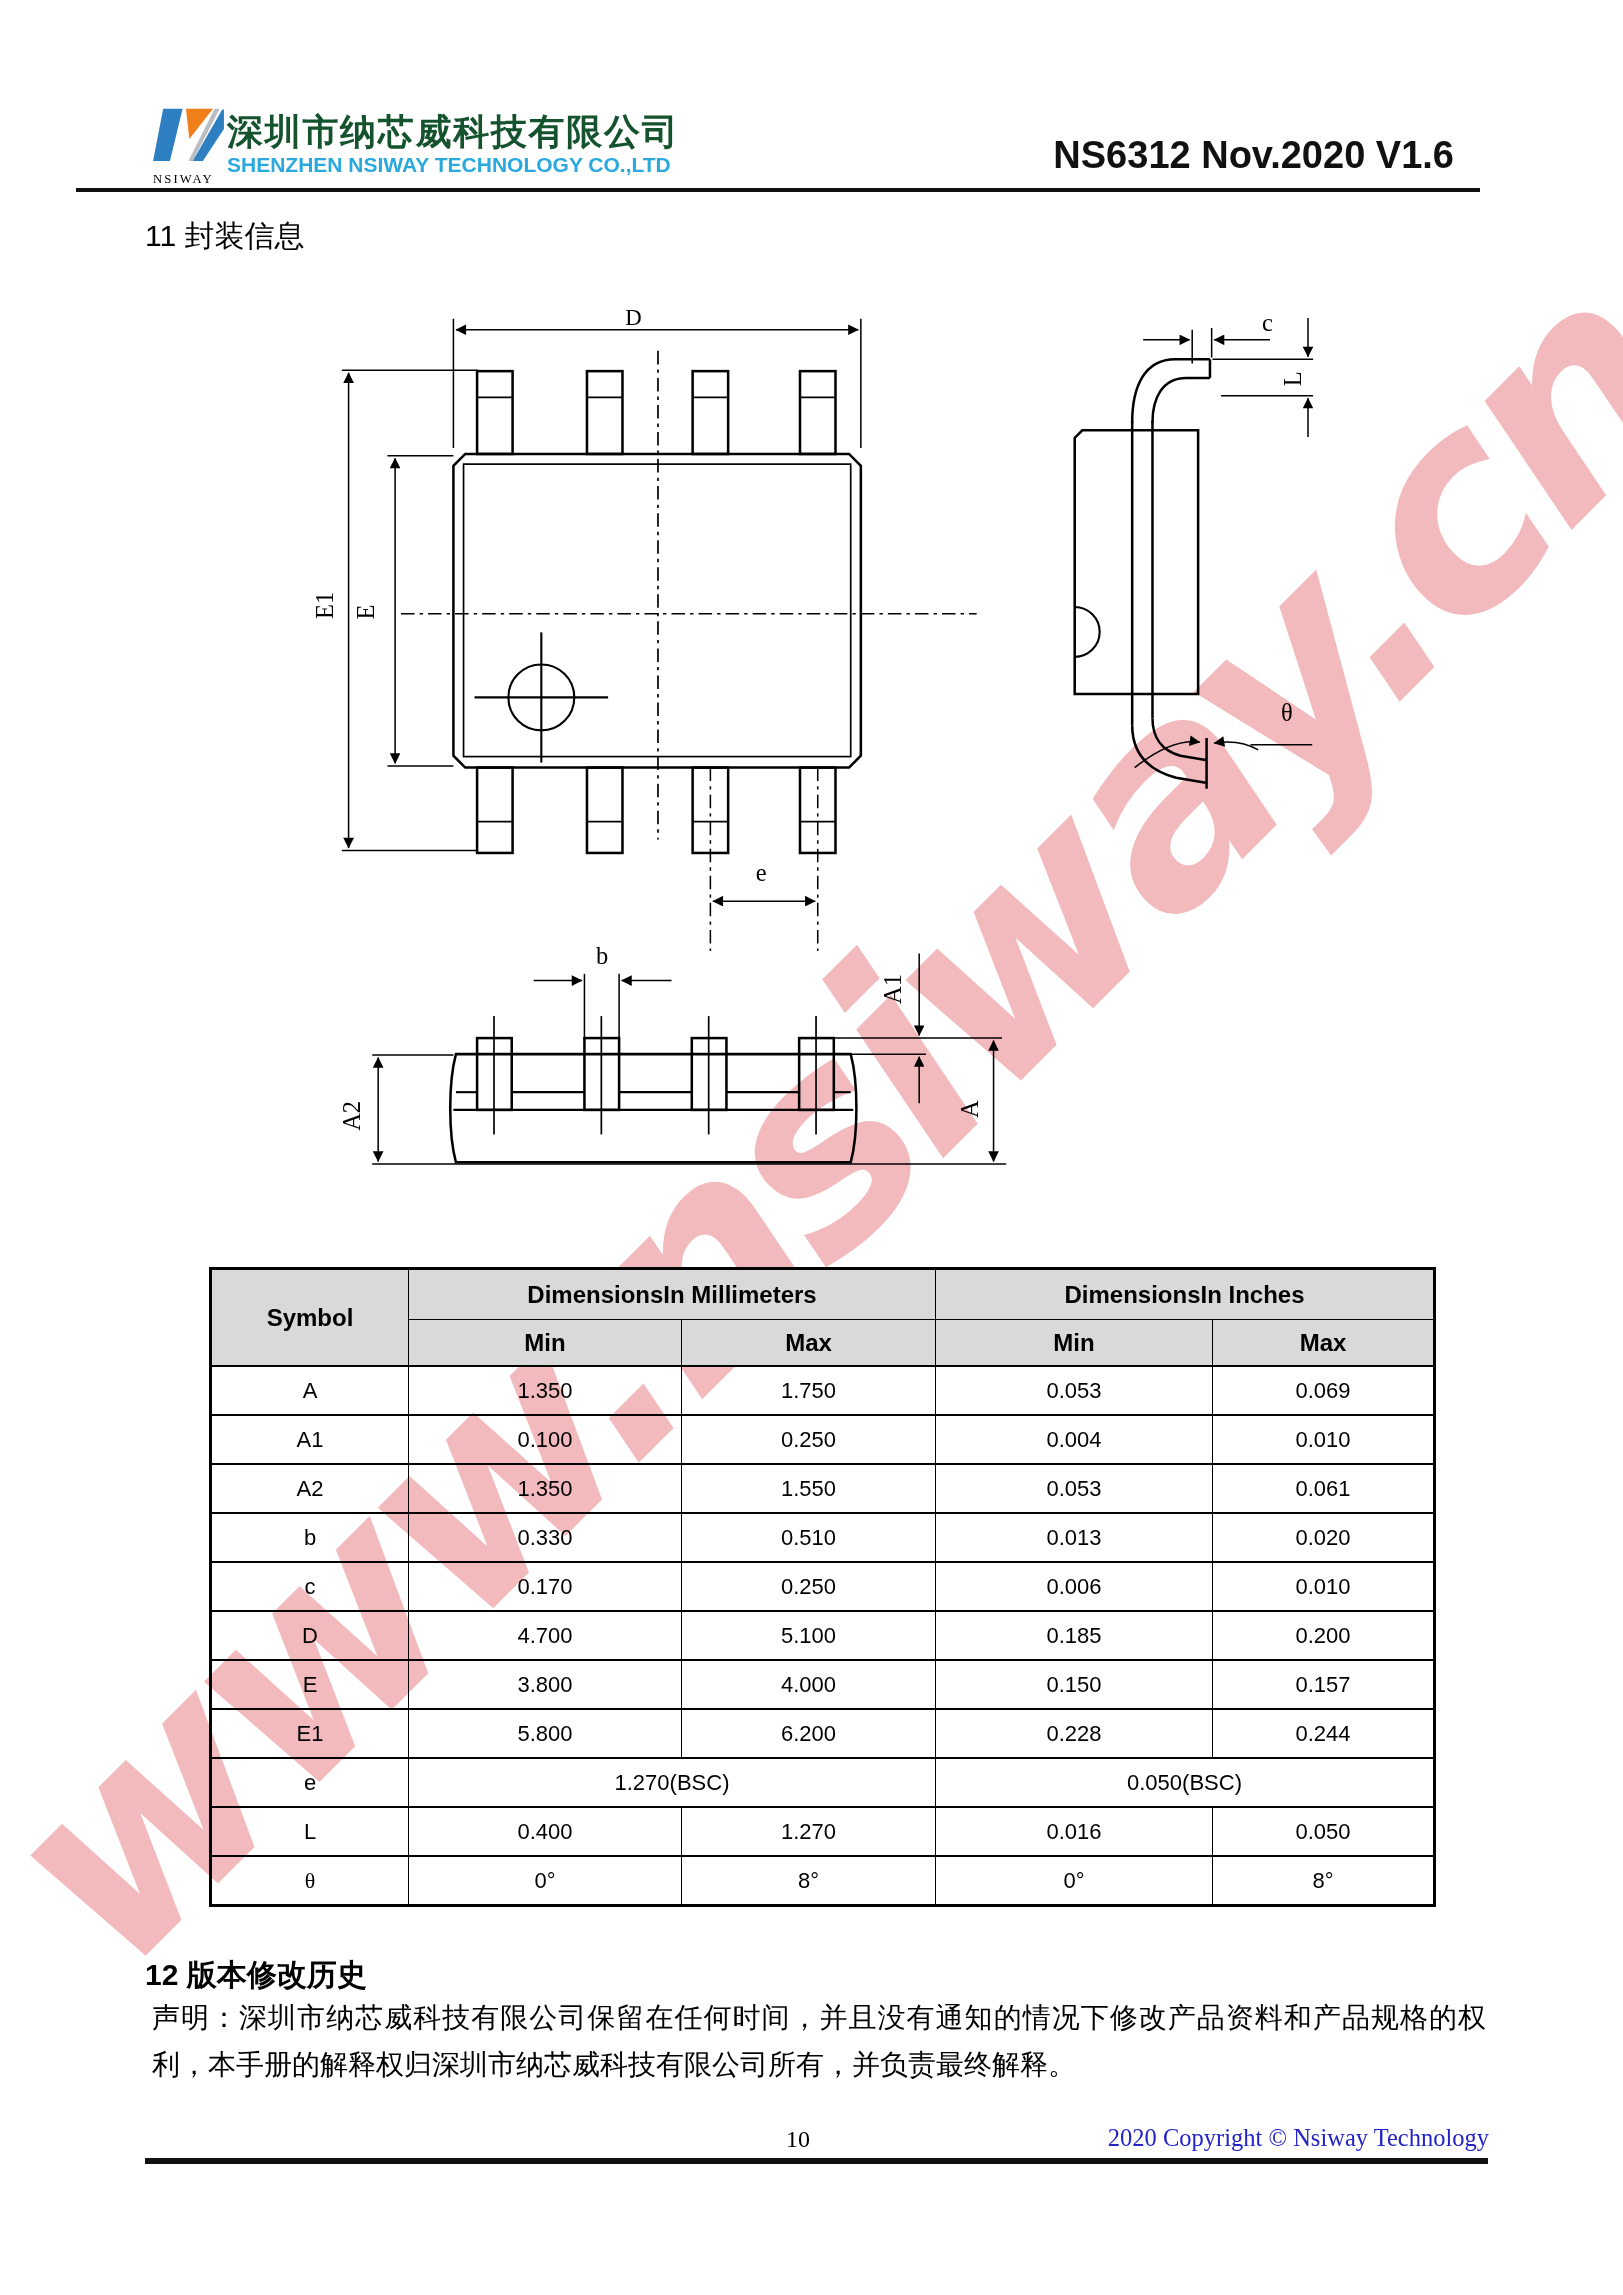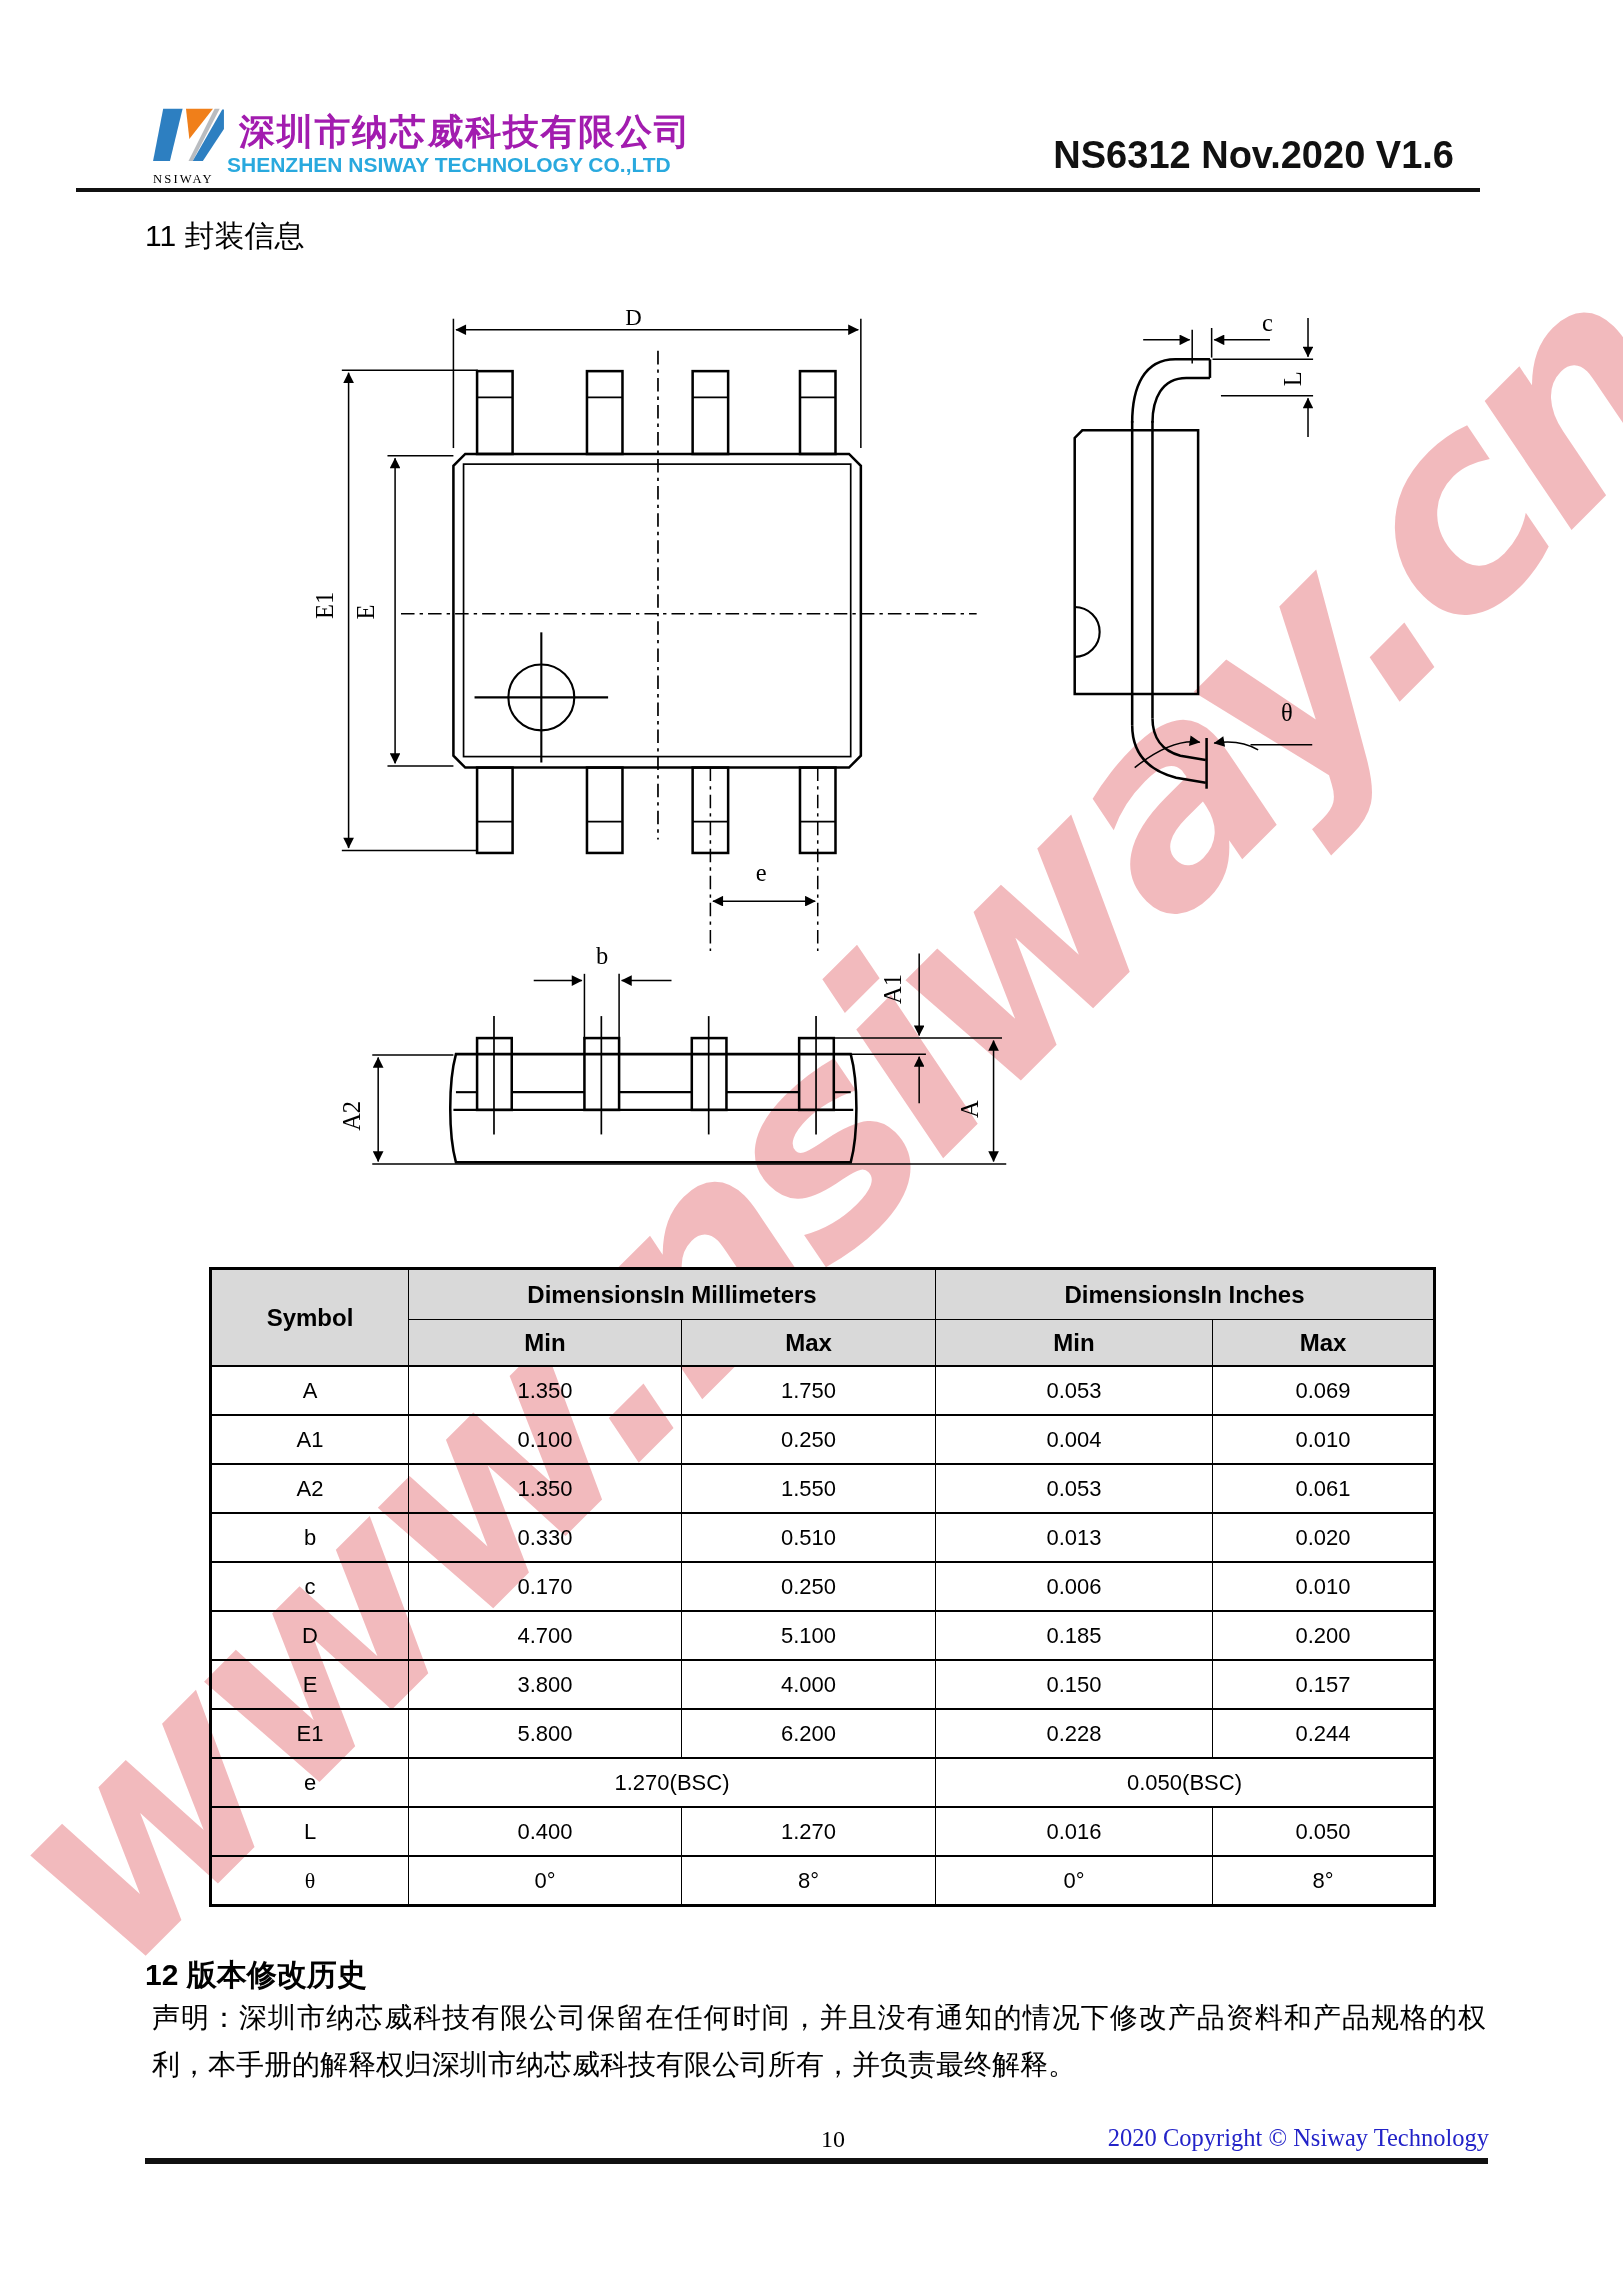"深圳市纳芯威科技有限公司" #company-cn { color: #a21caf -> #14532d; left: 239px -> 227px }
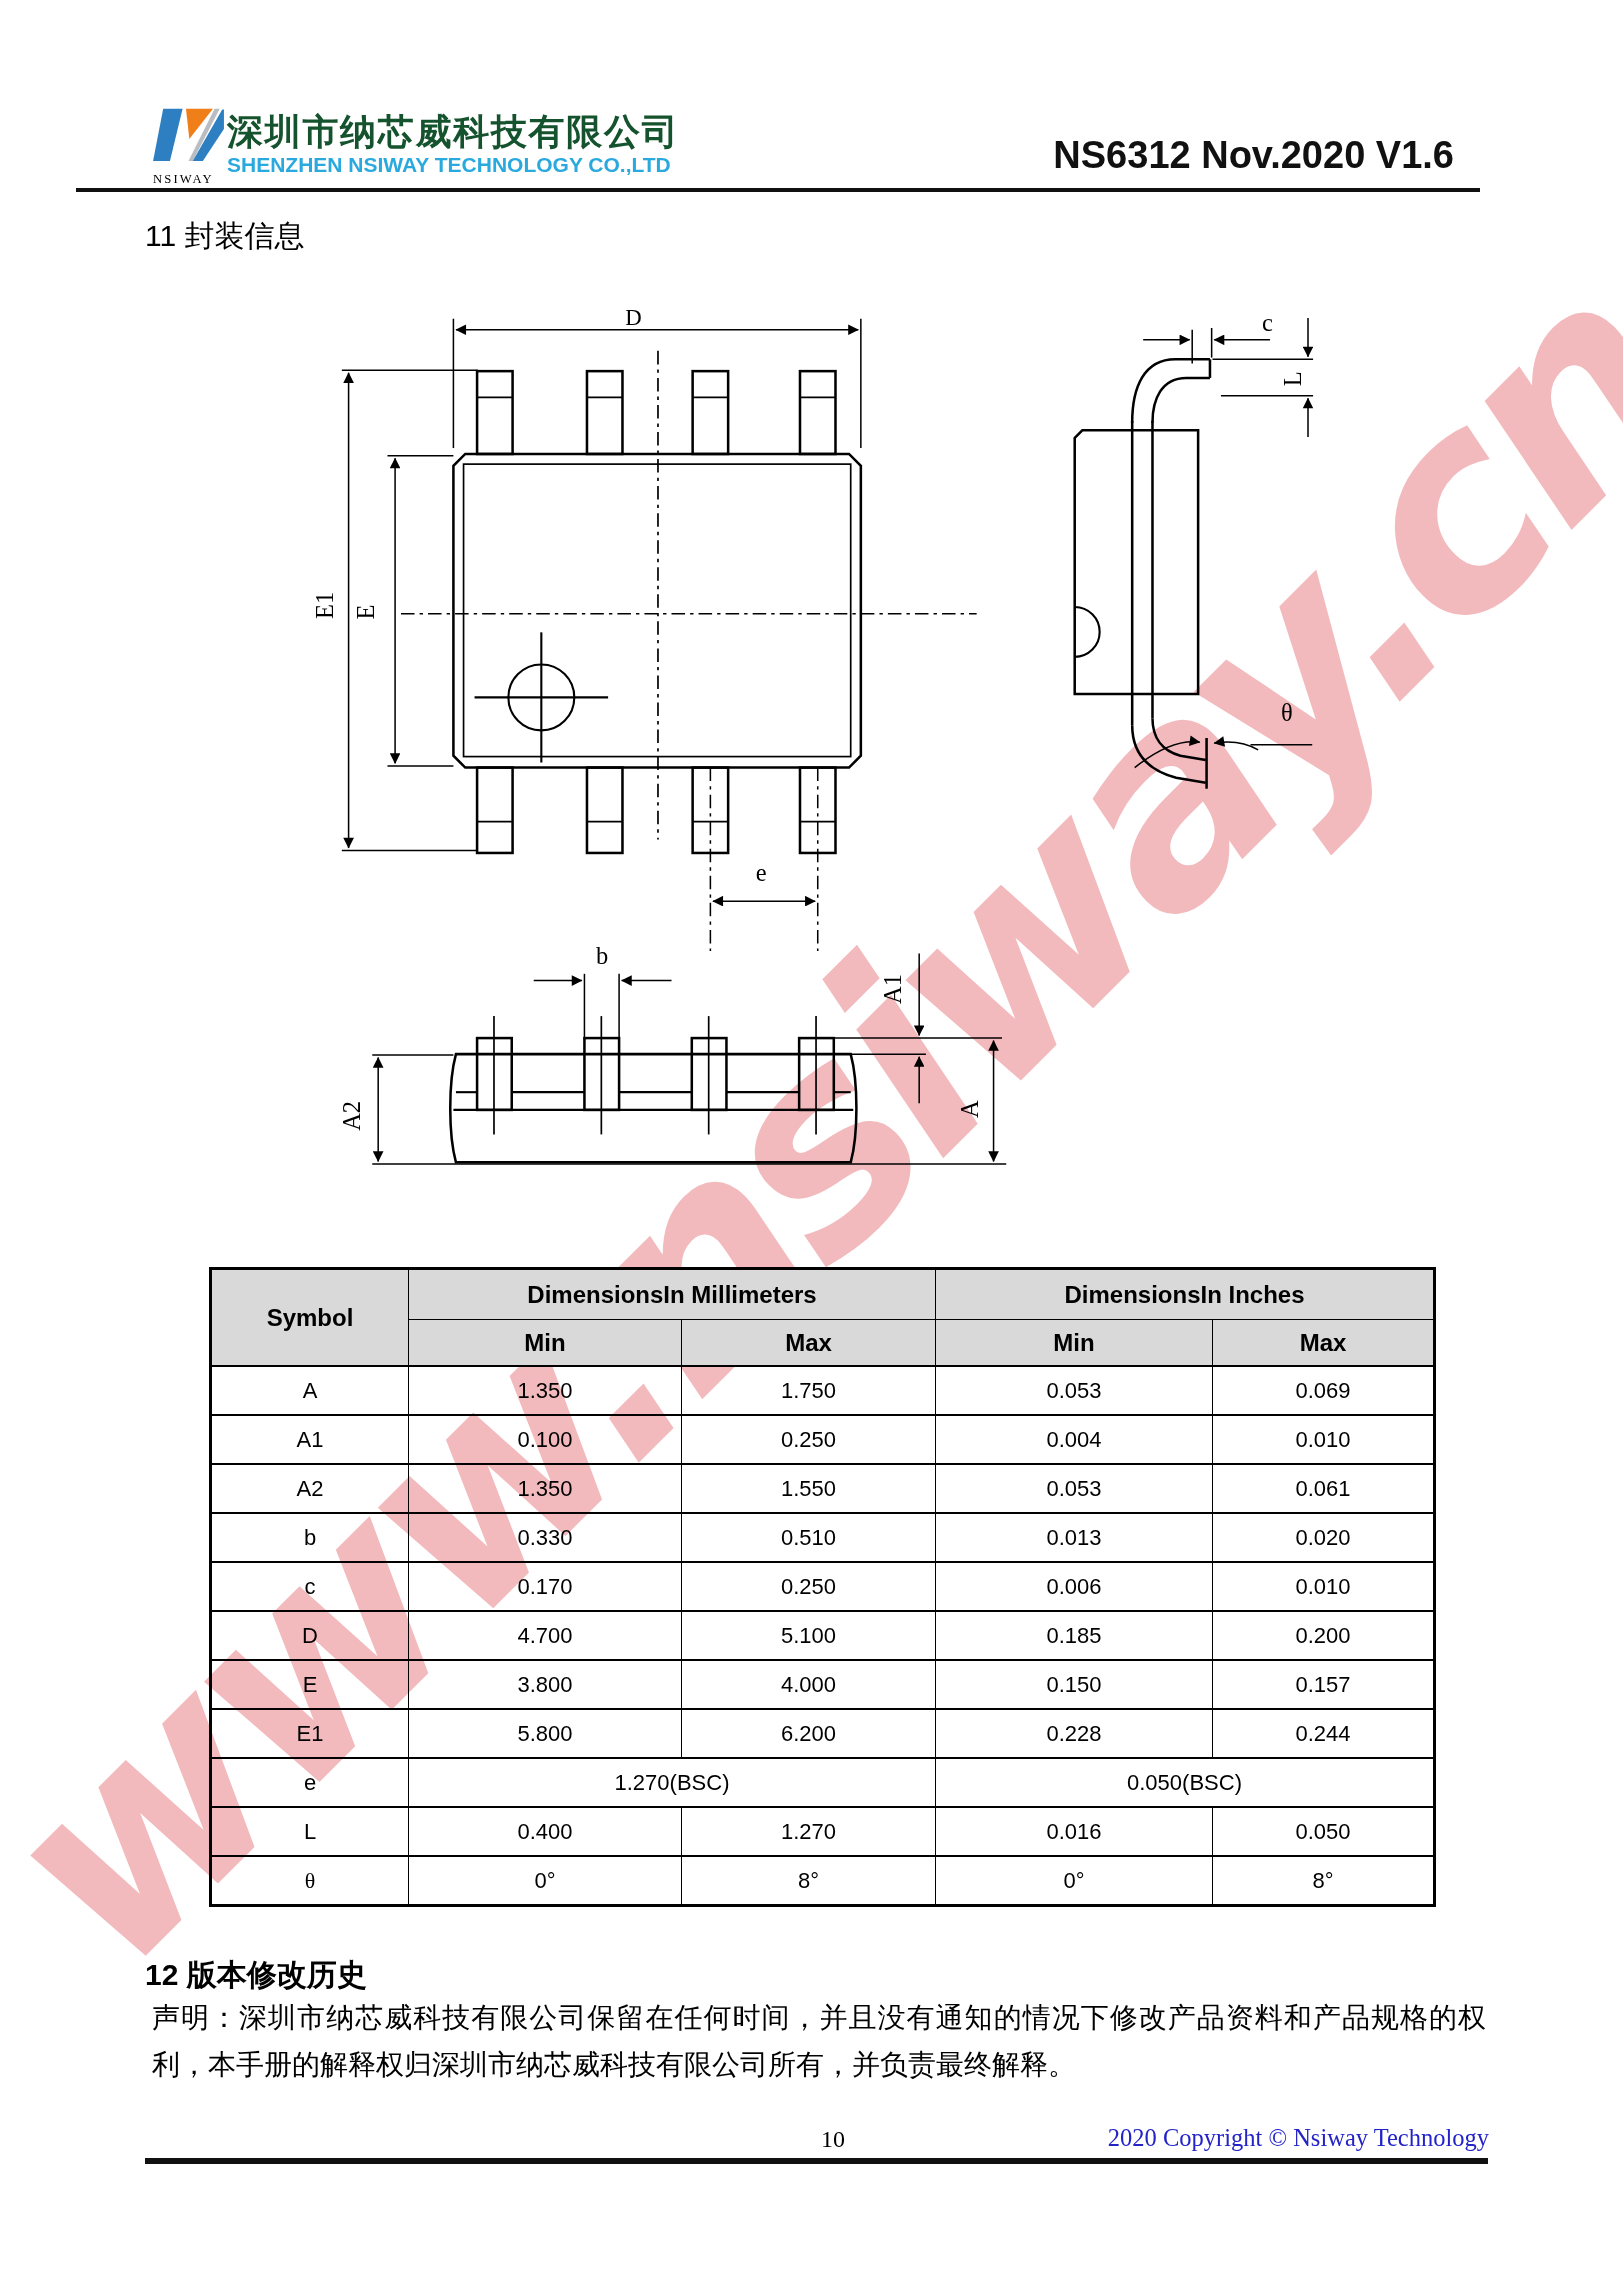"10" #page-num { text-align: right -> left }
